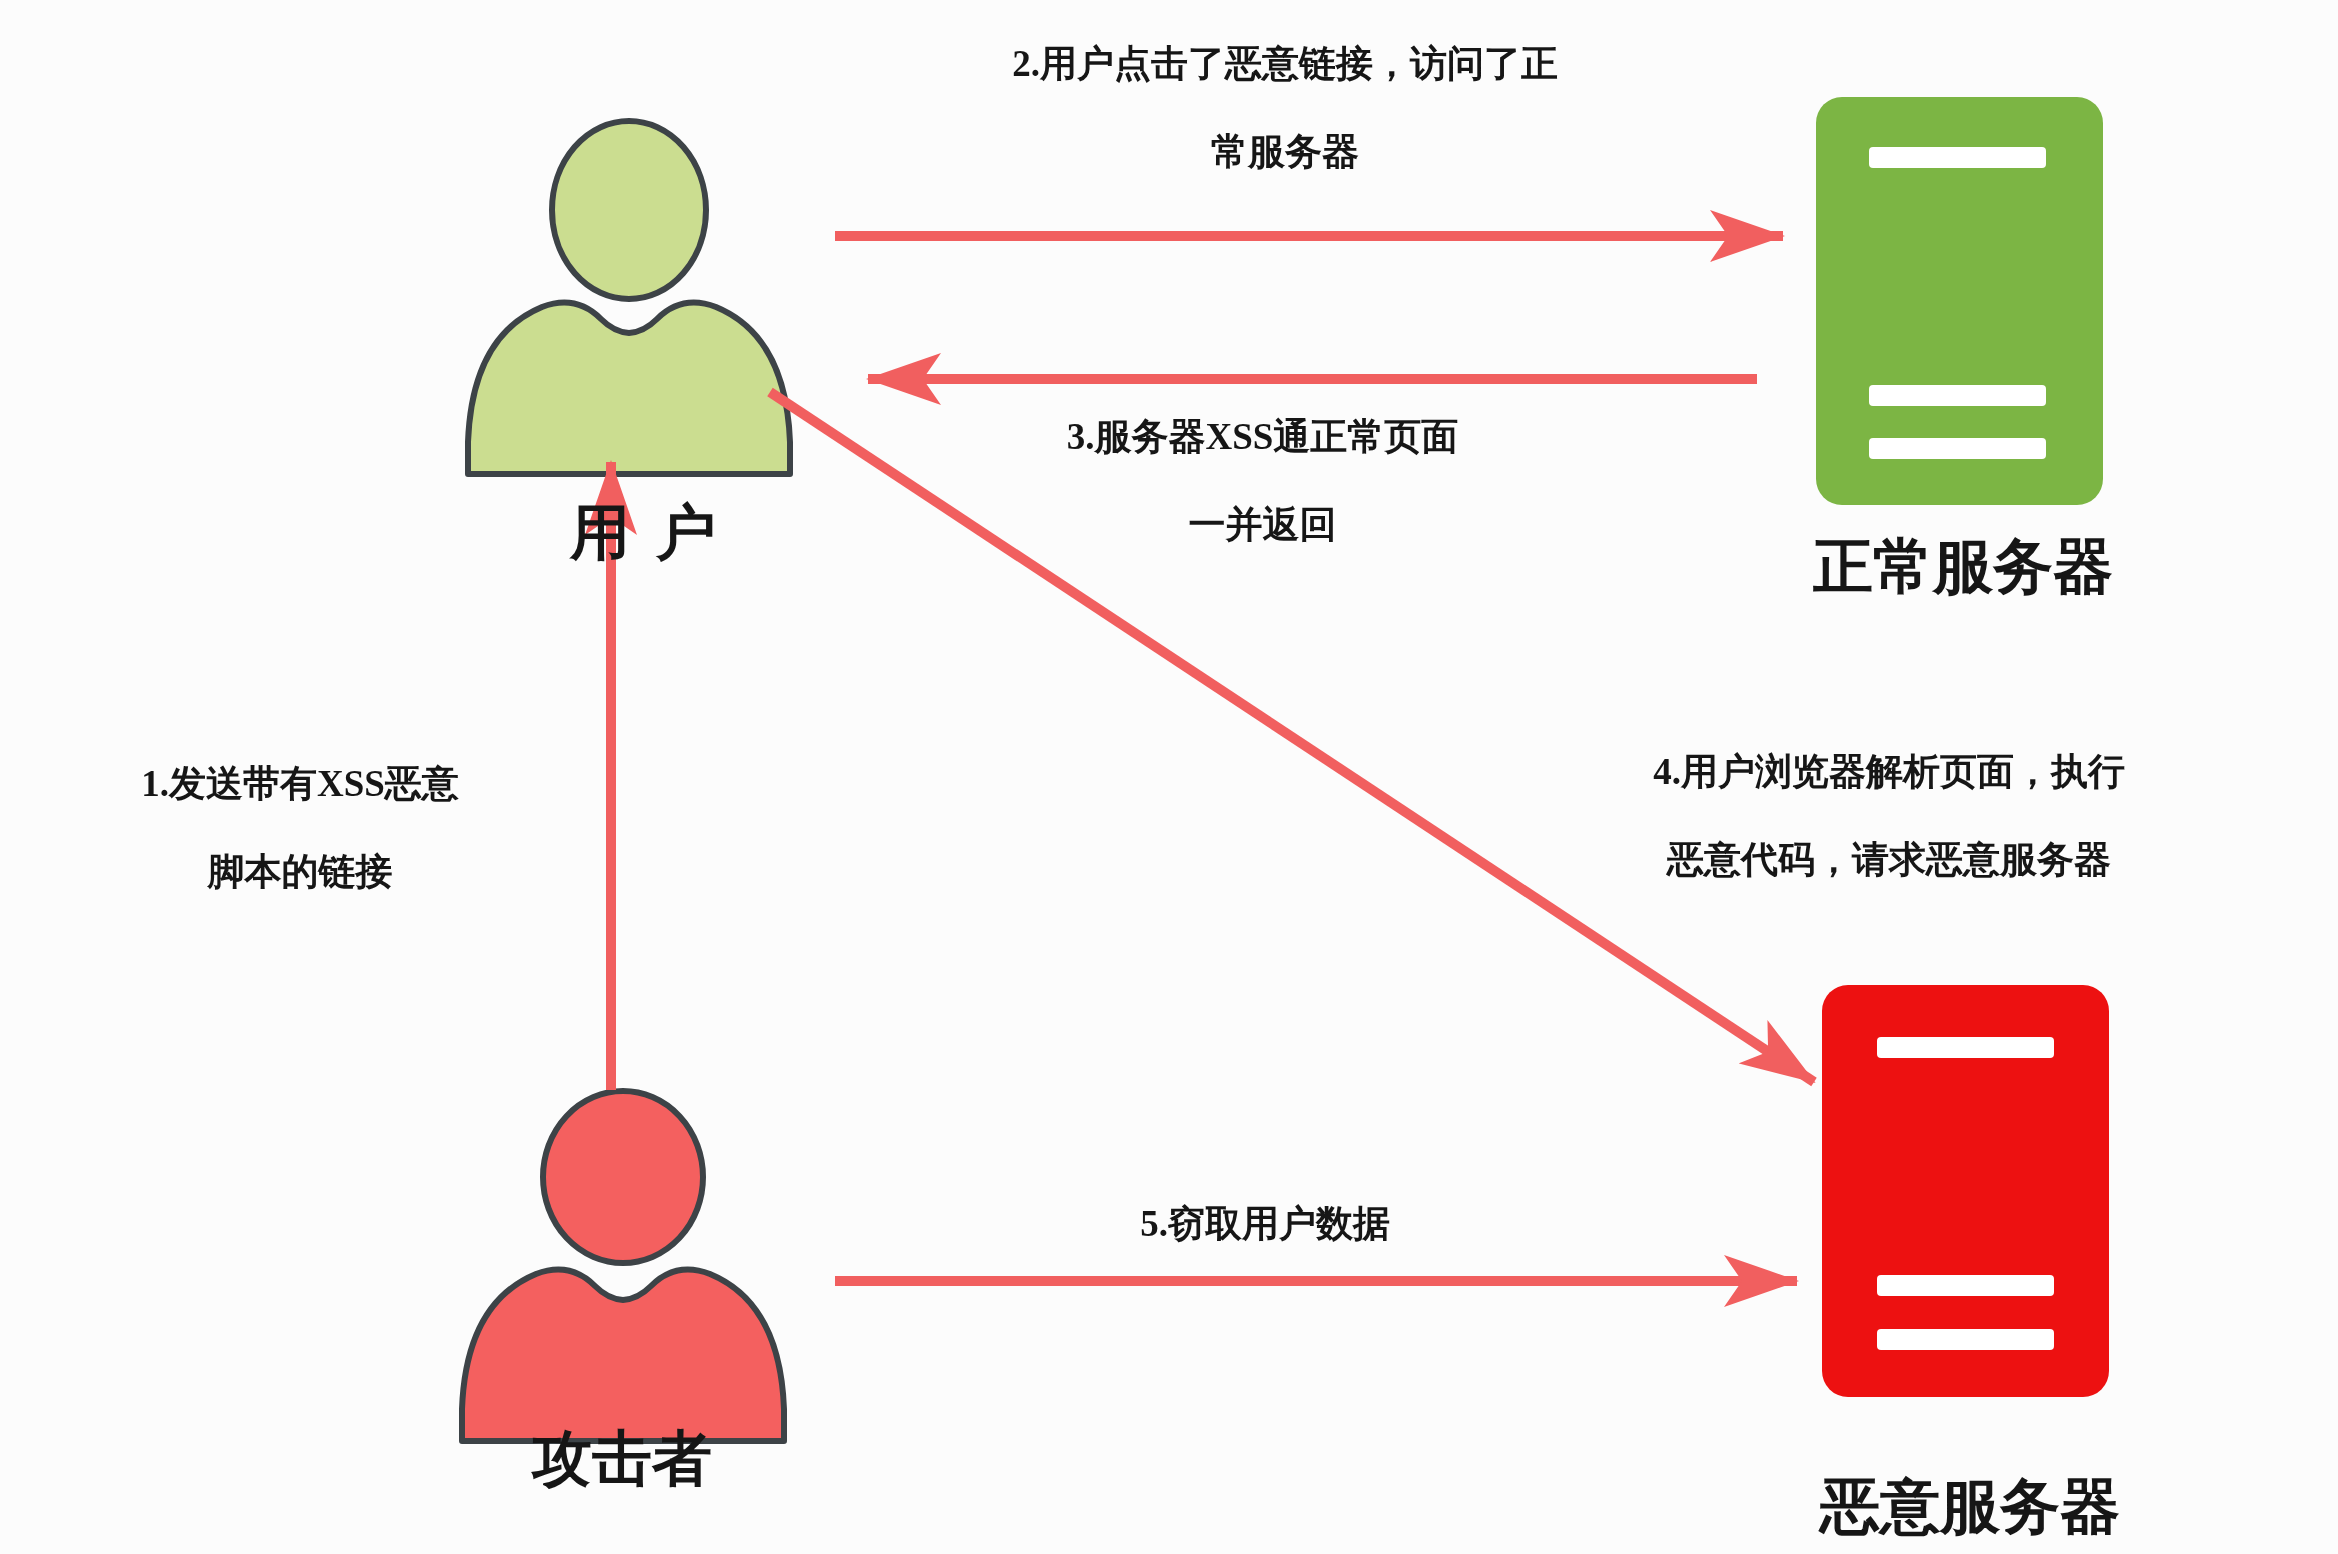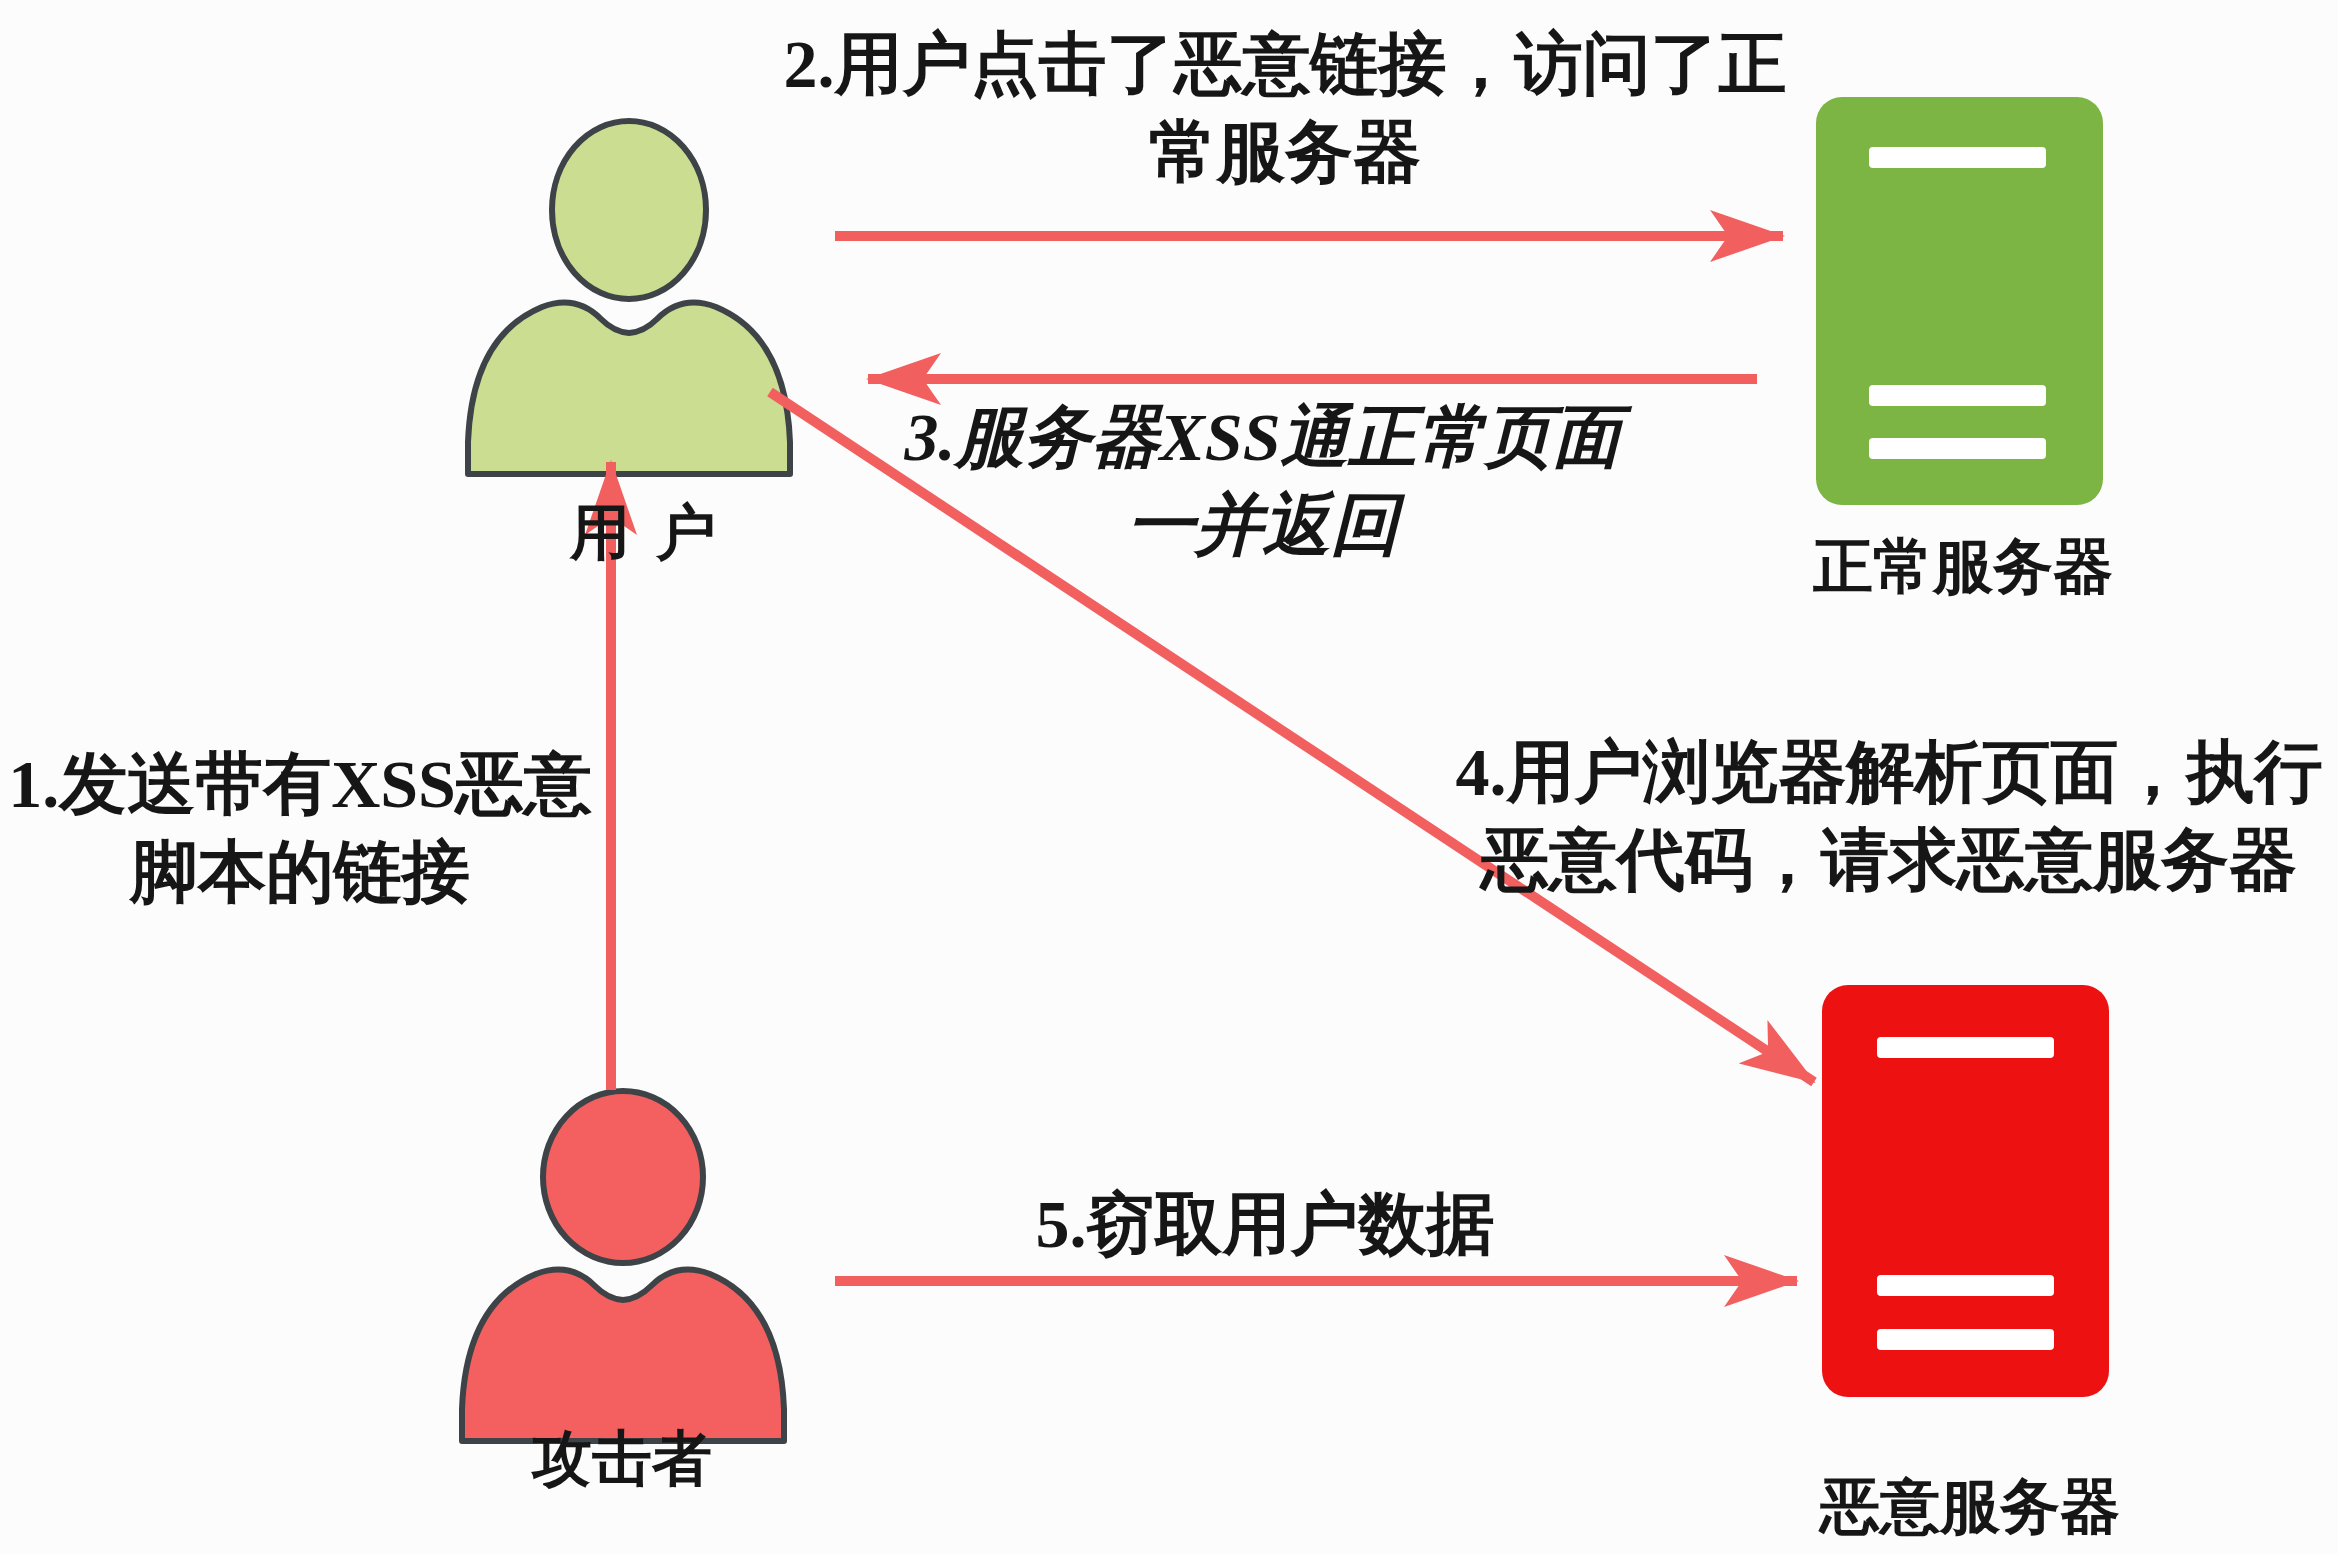"2.用户点击了恶意链接，访问了正" .step { font-size: 68px -> 37px }
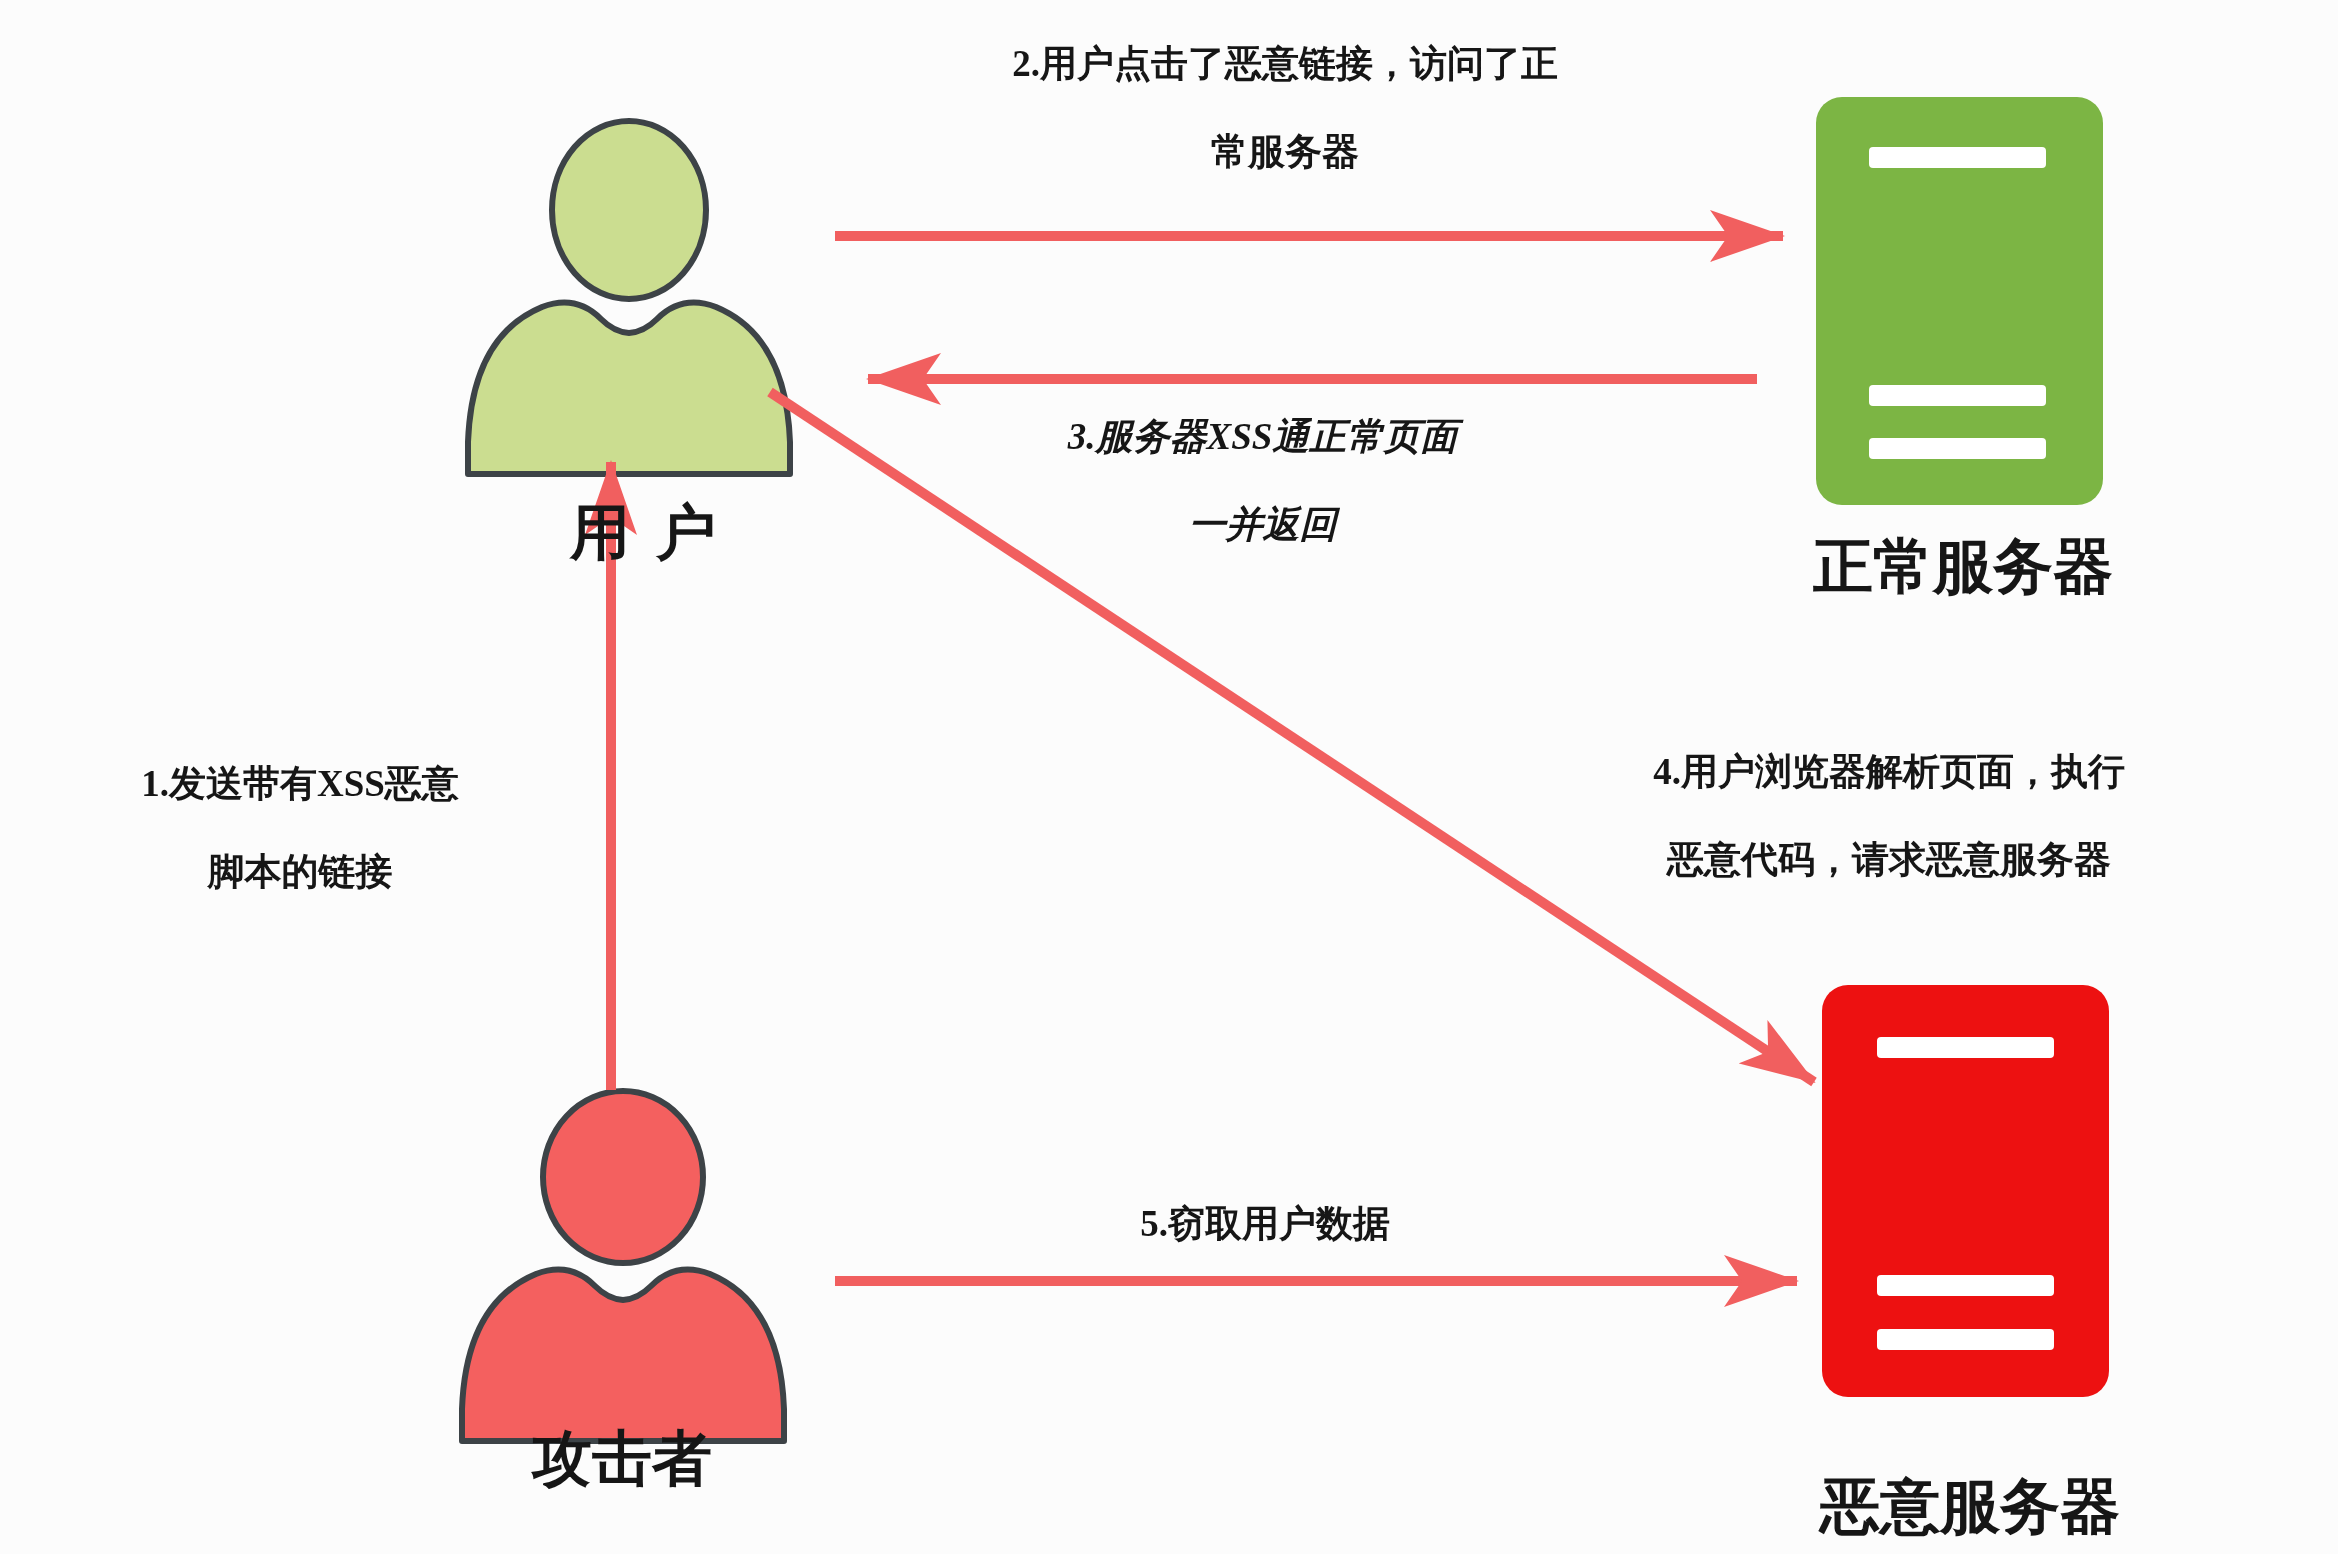"3.服务器XSS通正常页面" .pos-step3 { font-style: italic -> none }
